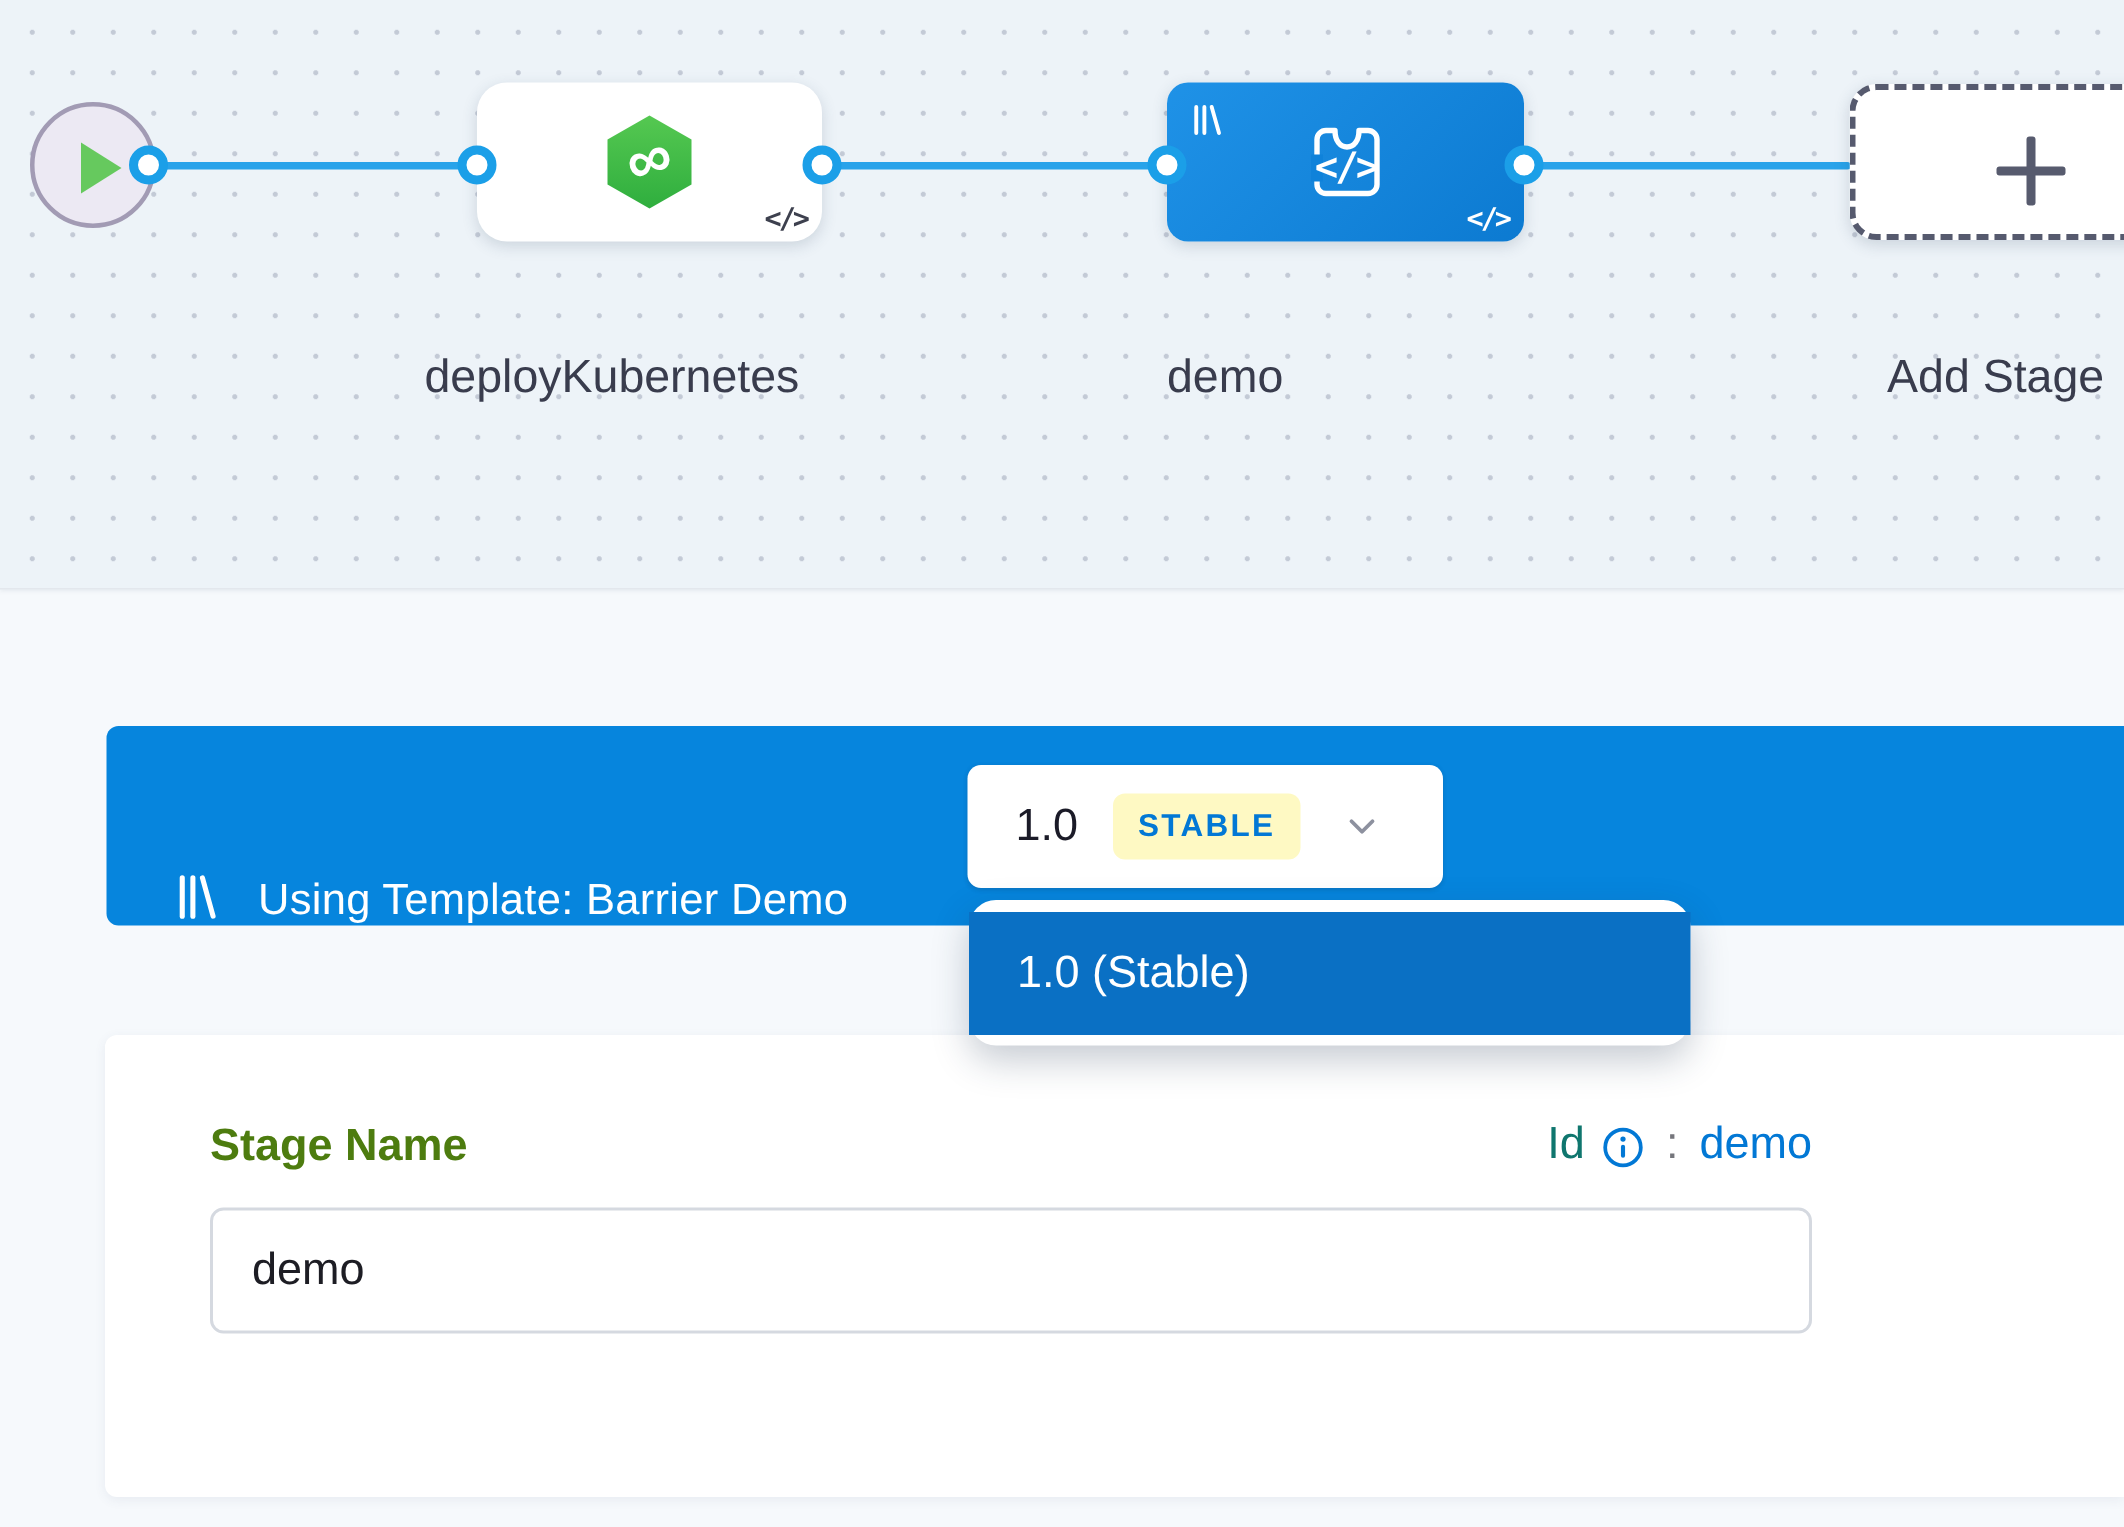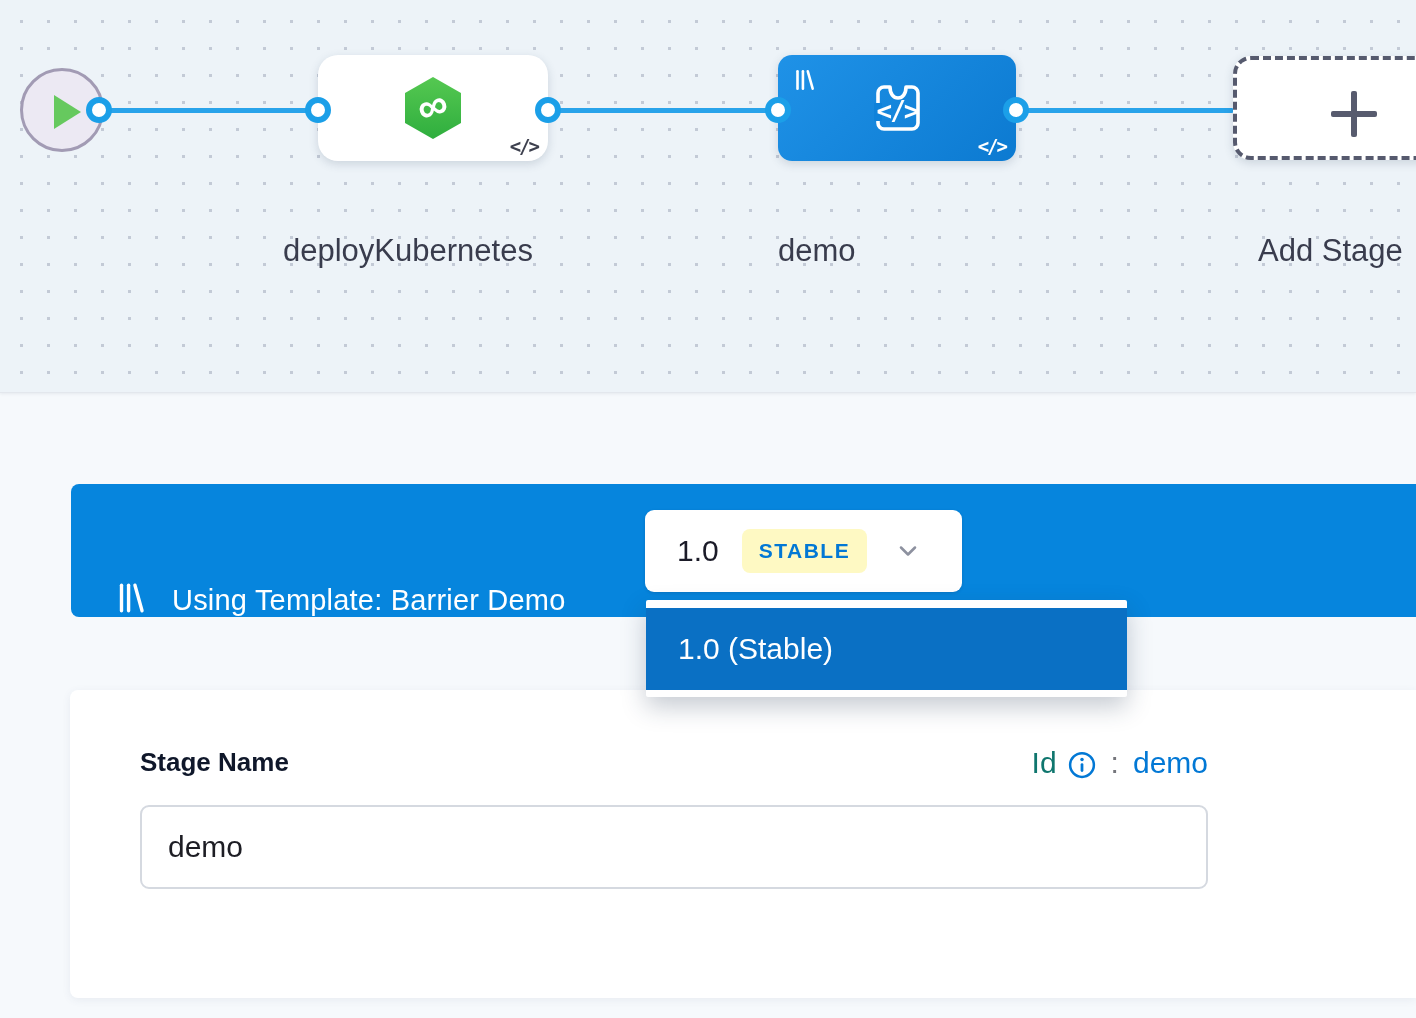"1.0 (Stable)" .version-popup { border-radius: 2px -> 18px }
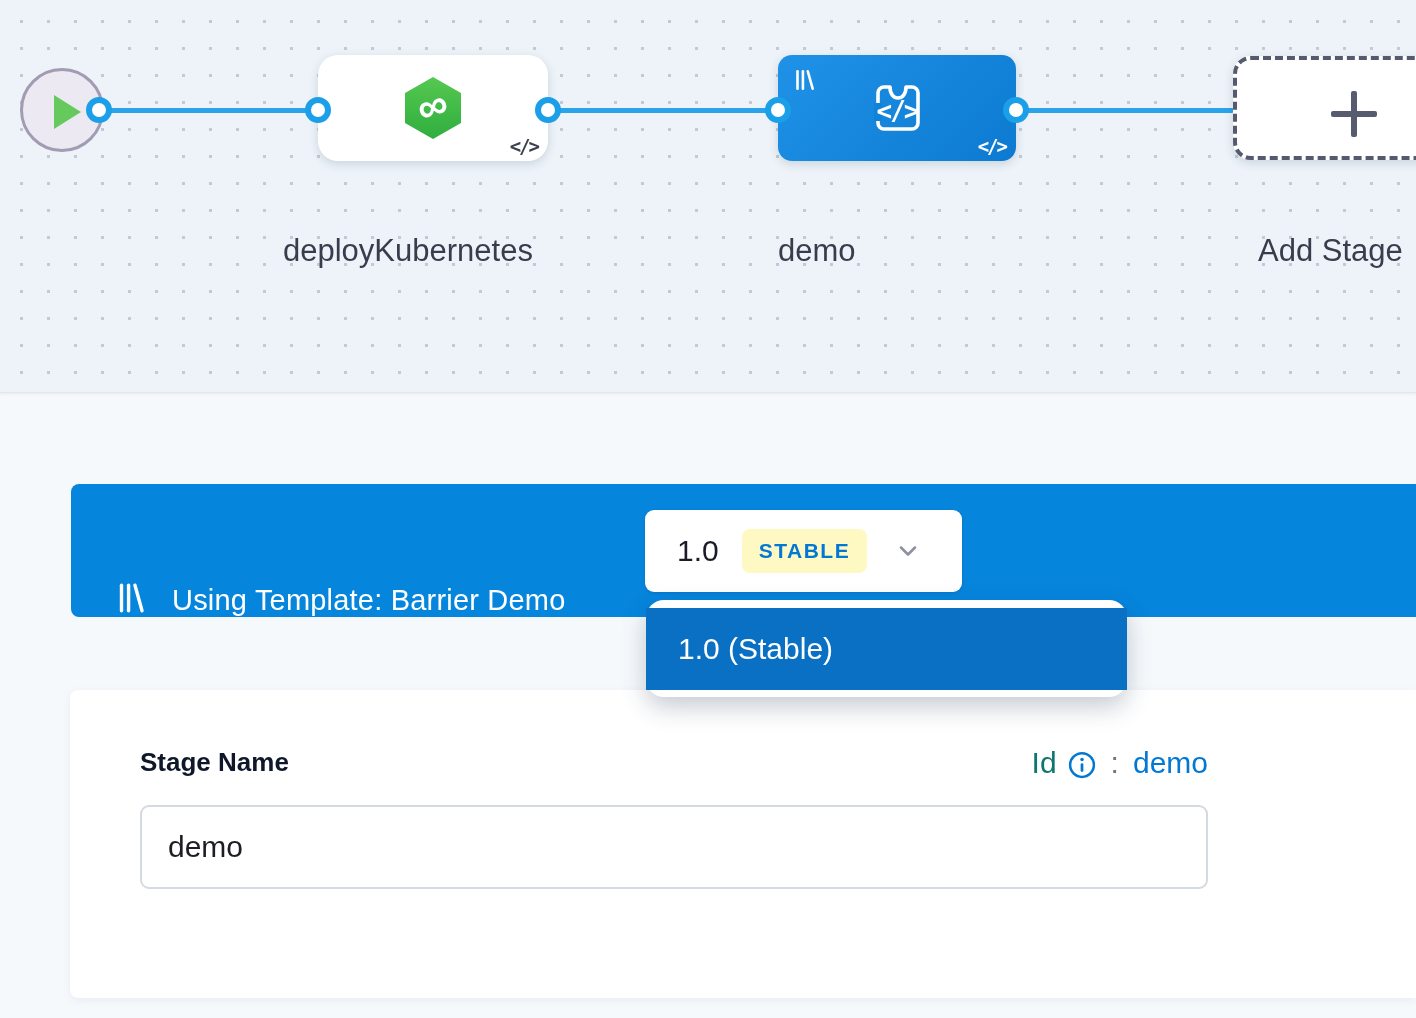"Stage Name" .stage-name-label { color: #0f172a -> #4d7c0f; font-size: 26px -> 30px }
